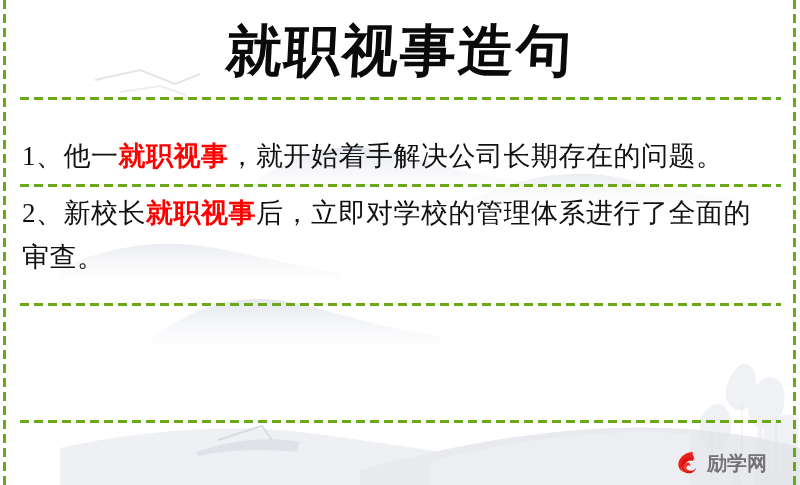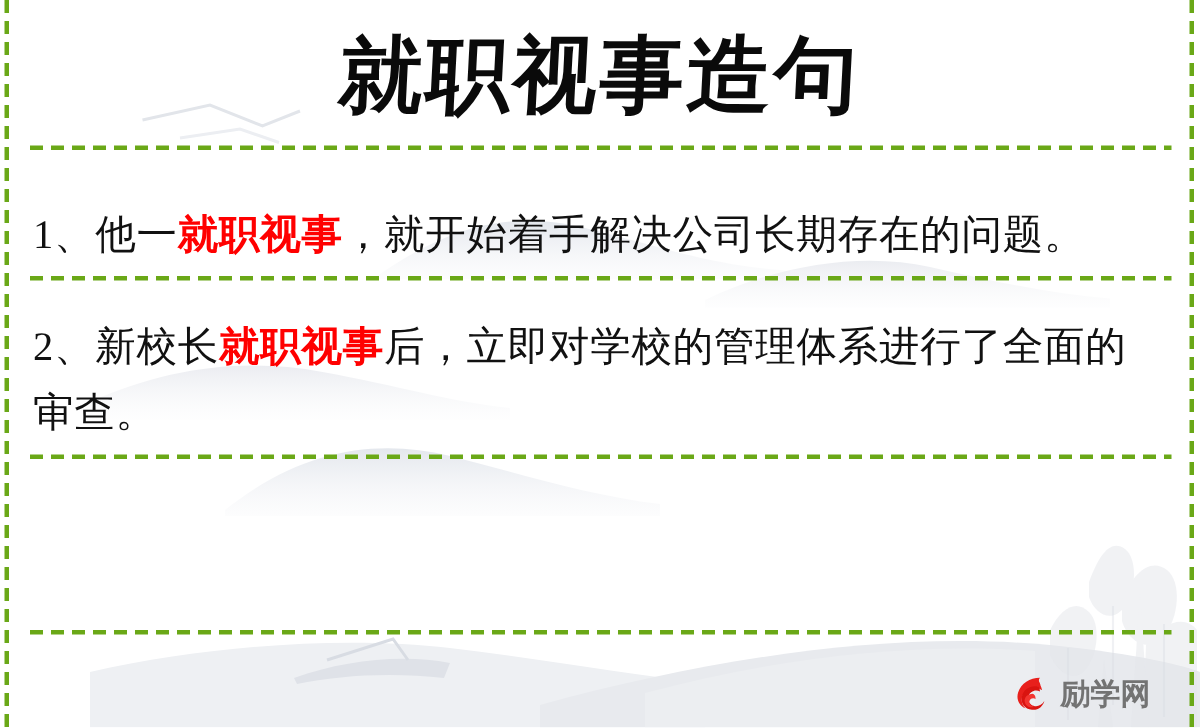"2、新校长就职视事后，立即对学校的管理体系进行了全面的审查。" div.row { top: 209px -> 191px }
